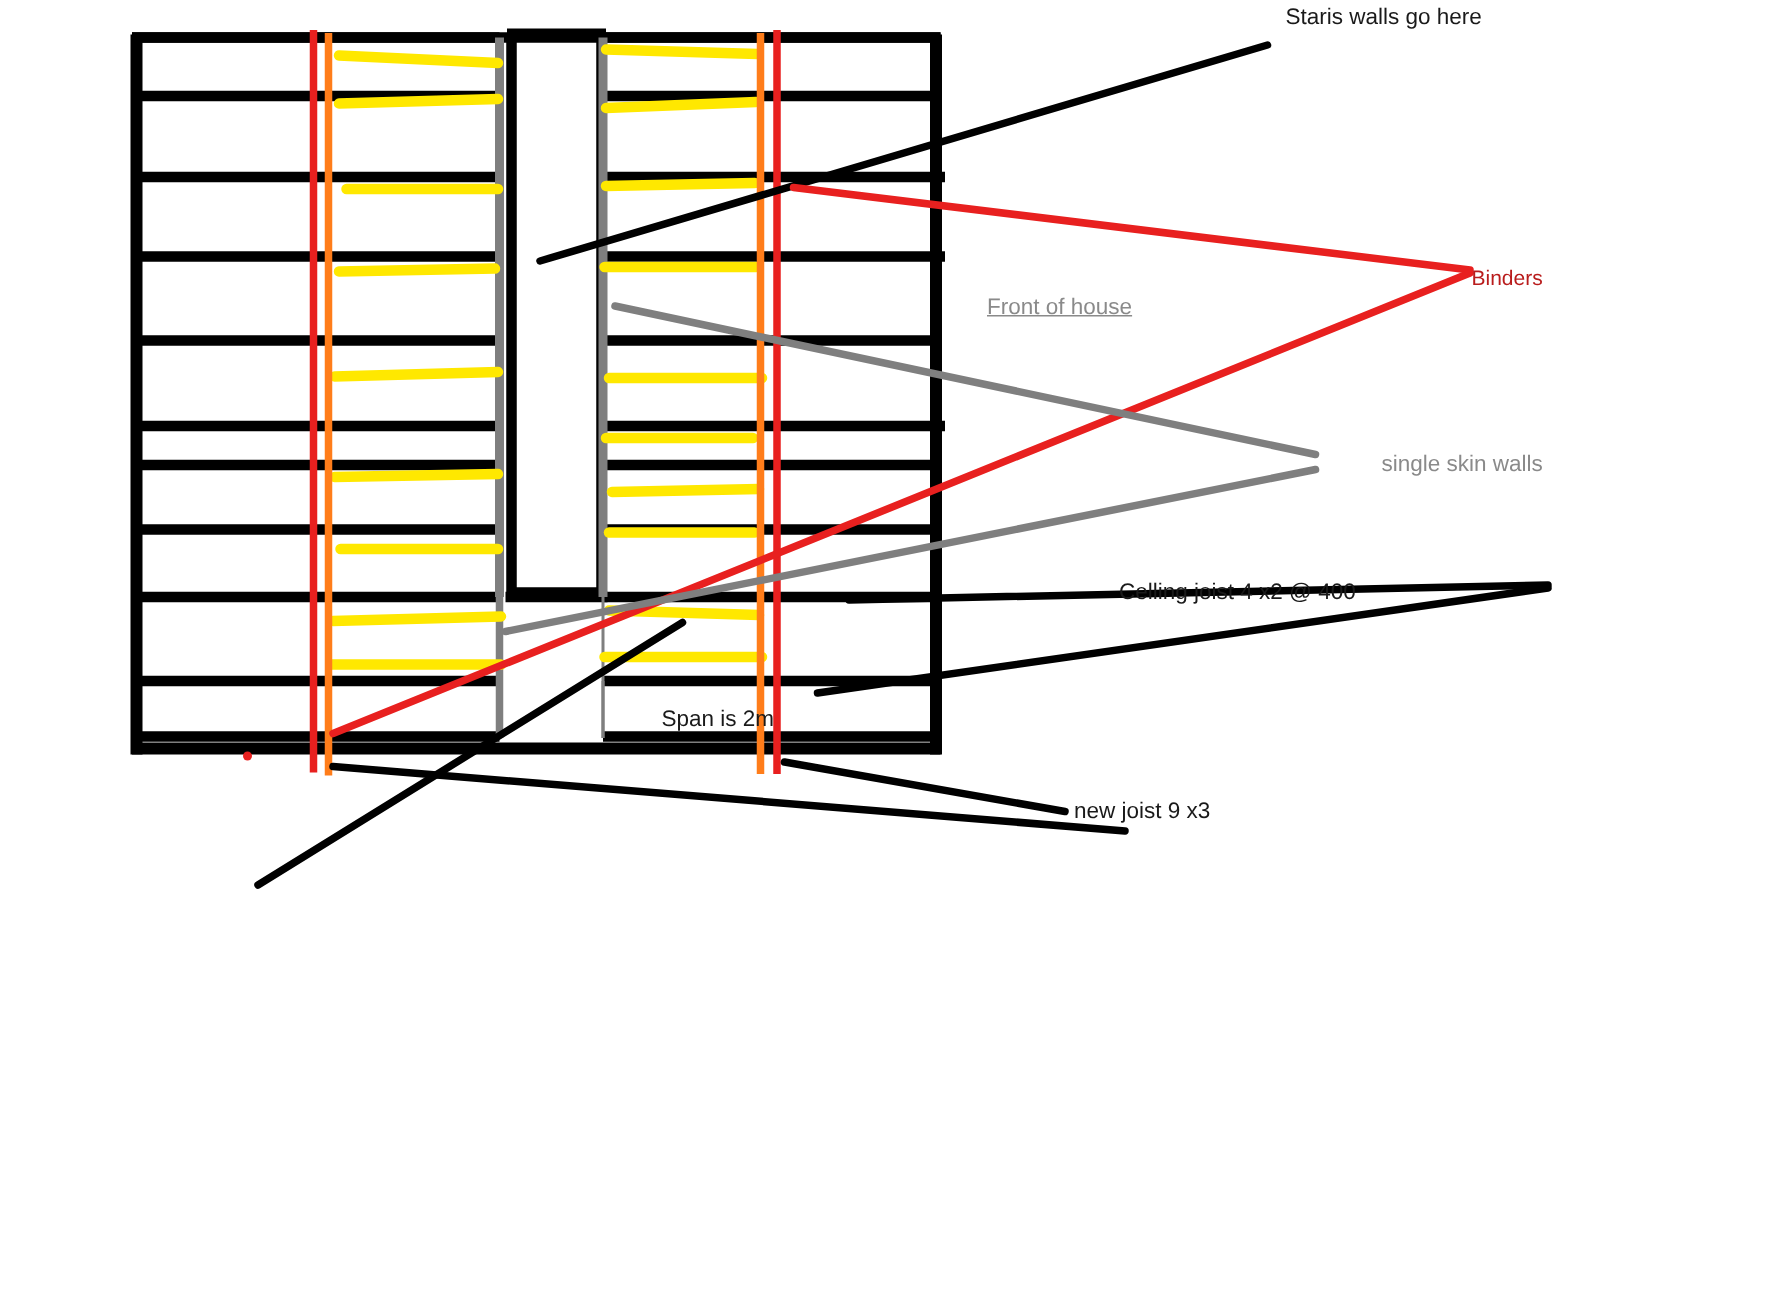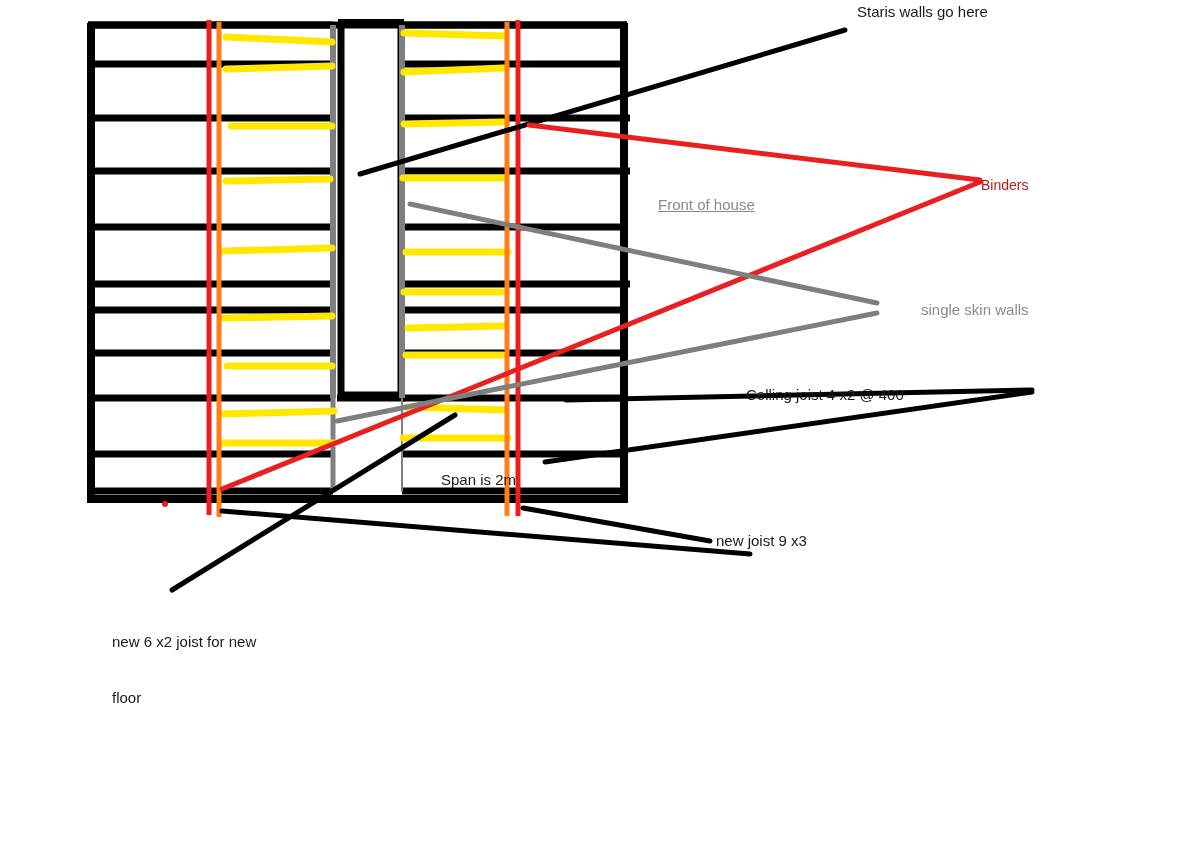"new 6 x2 joist for" div.lbl { html: <div> <div>new 6 x2 joist for new</div> <div>floor</div> </div> -> none }
